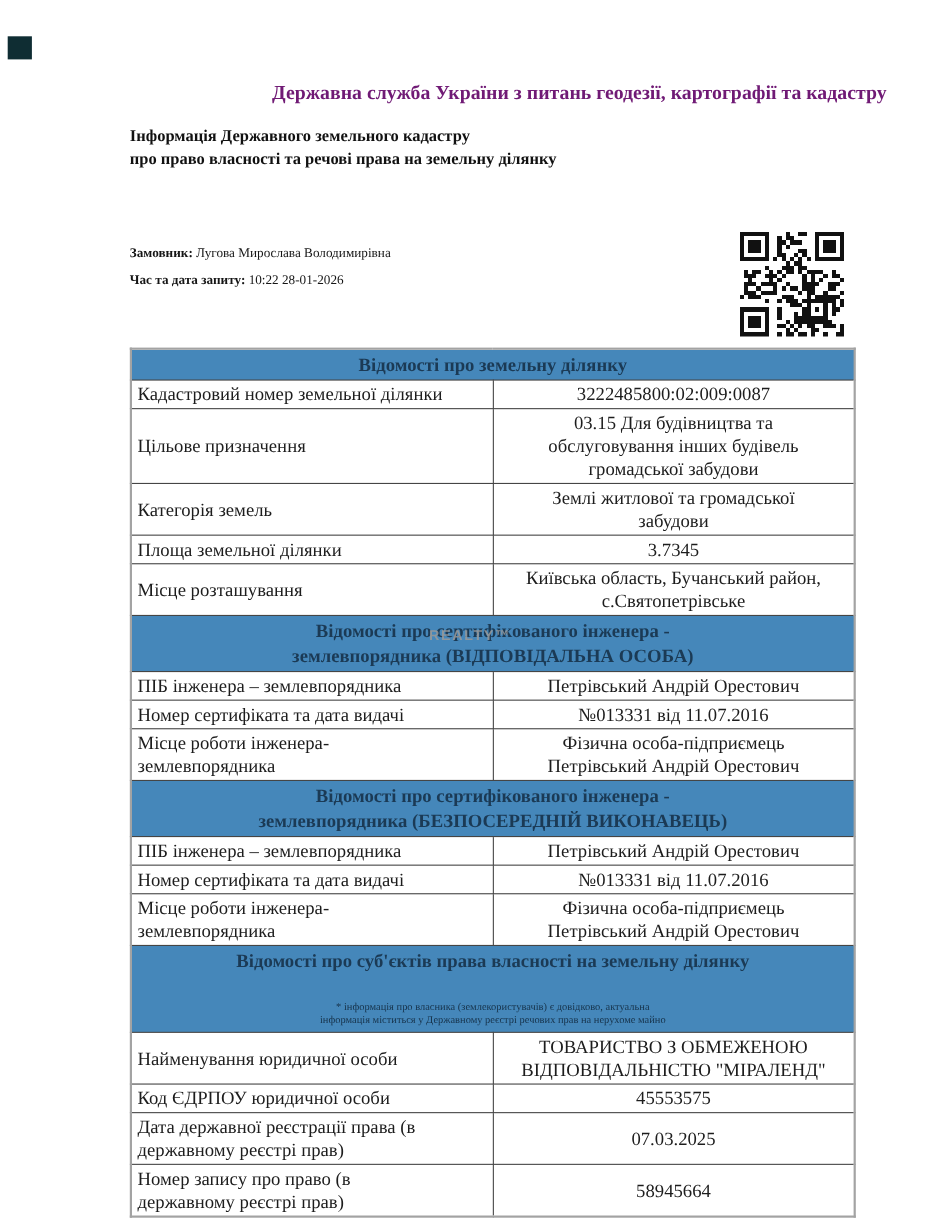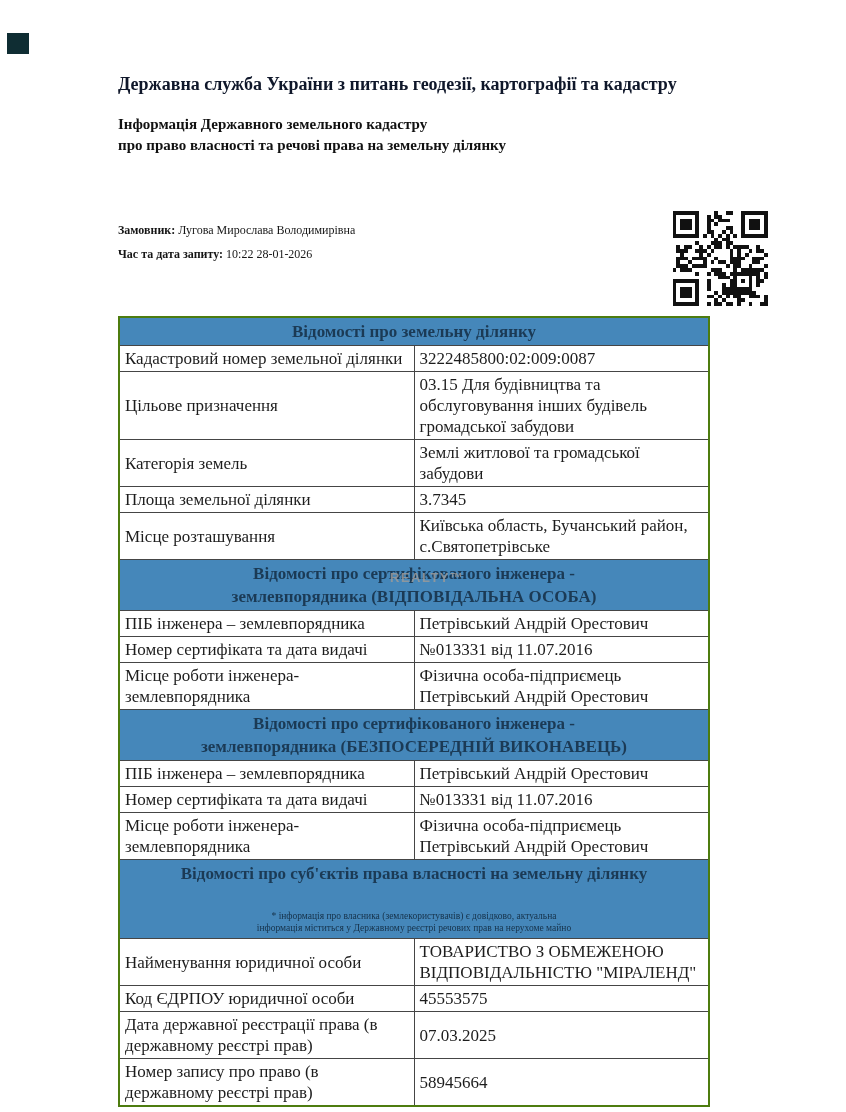"Державна служба України з питань" .doc-title { color: #0f172a -> #701a75; text-align: left -> right }
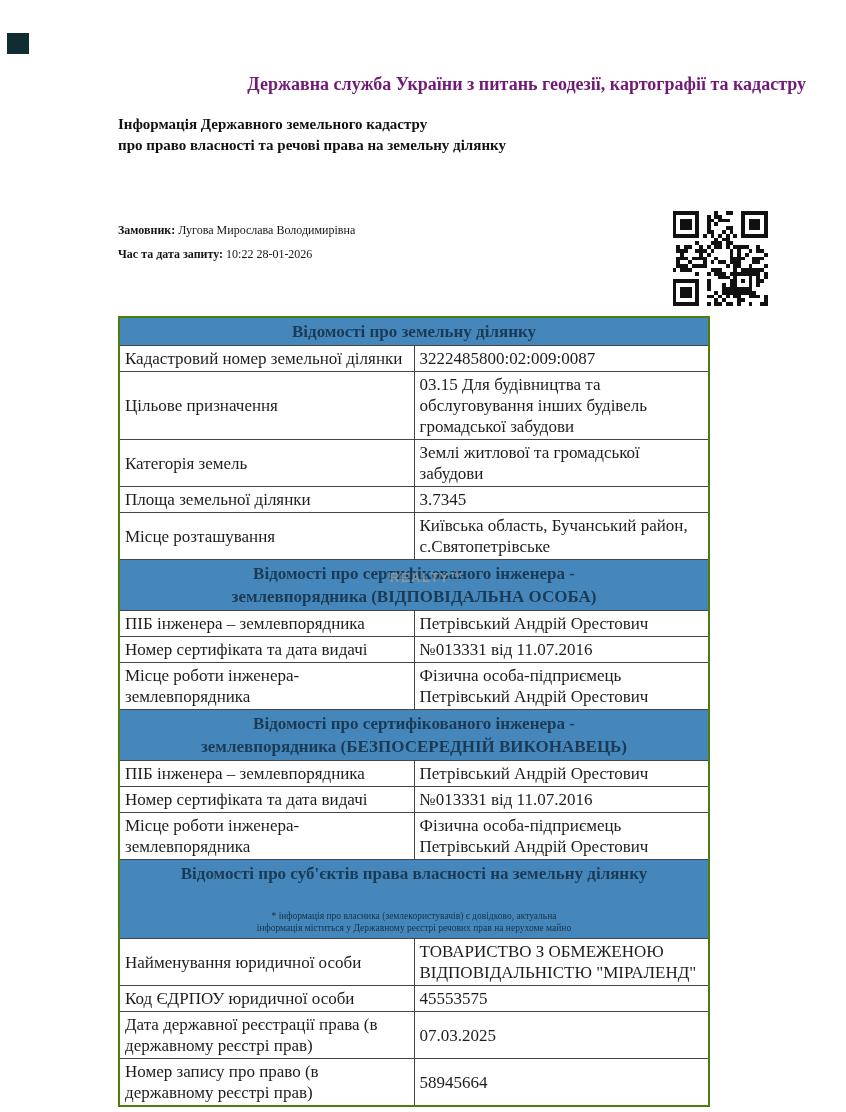"Відомості про земельну ділянку" table.info { border: 2px solid #4d7c0f -> 2px solid #a3a3a3; width: 592px -> 660px }
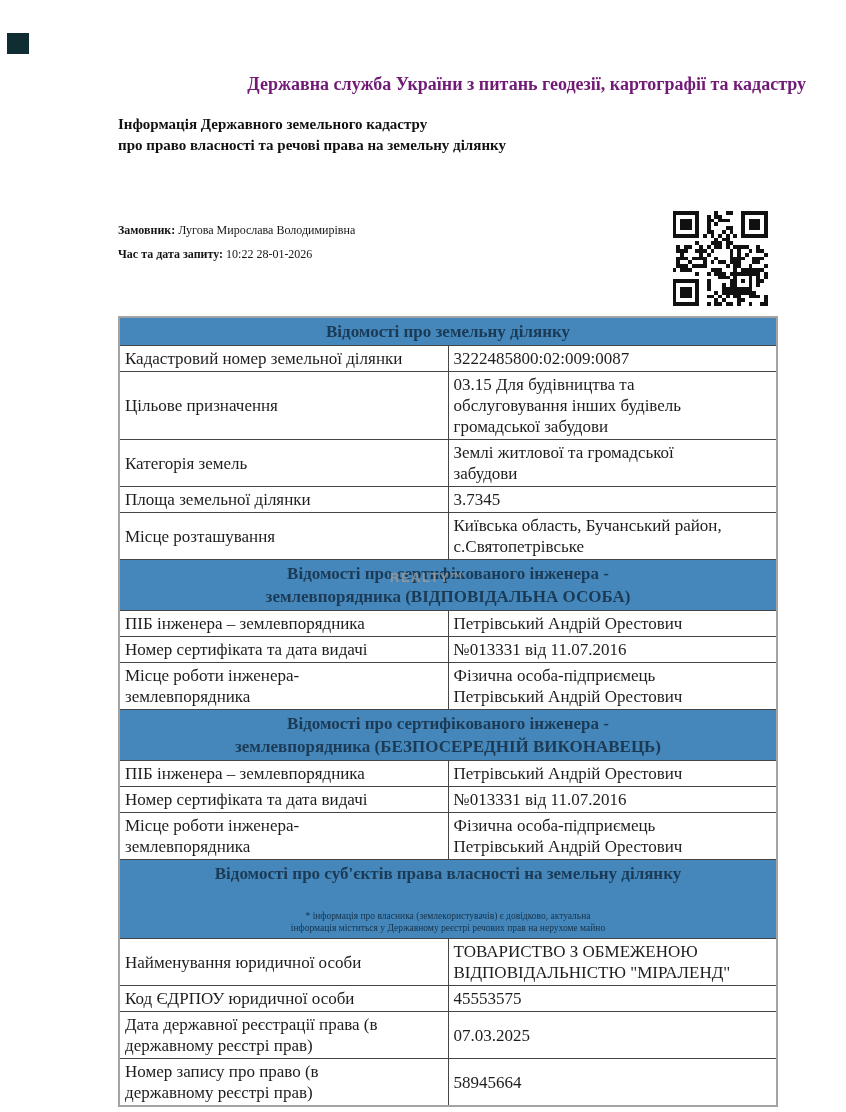"3222485800:02:009:0087" td.value { text-align: none -> center }
